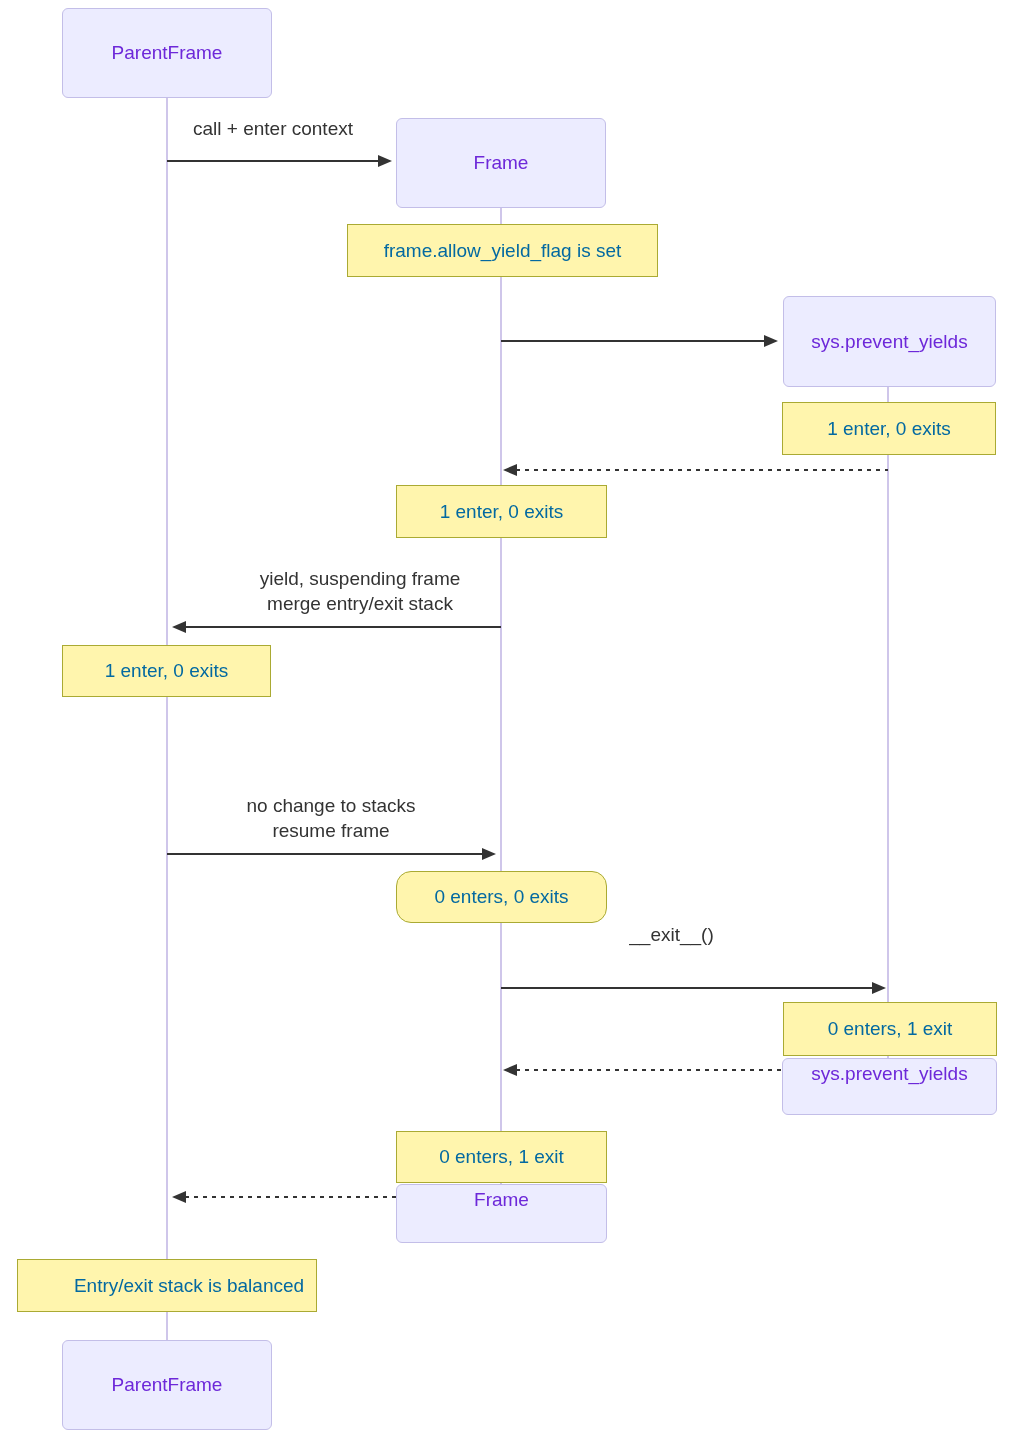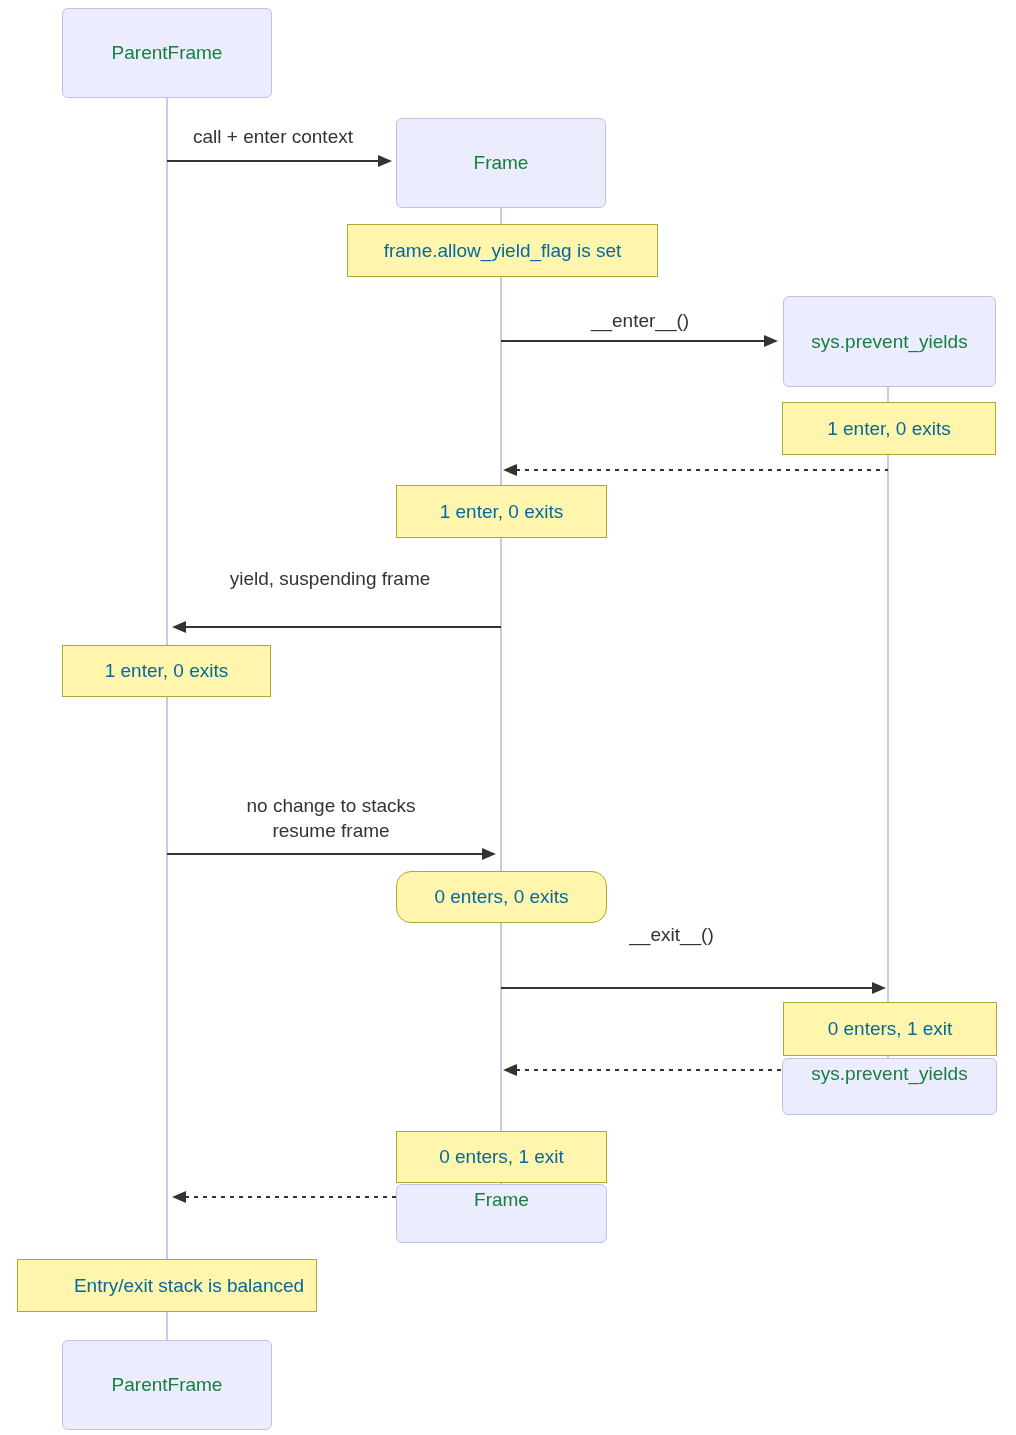"ParentFrame" .actor { color: #15803d -> #6d28d9 }
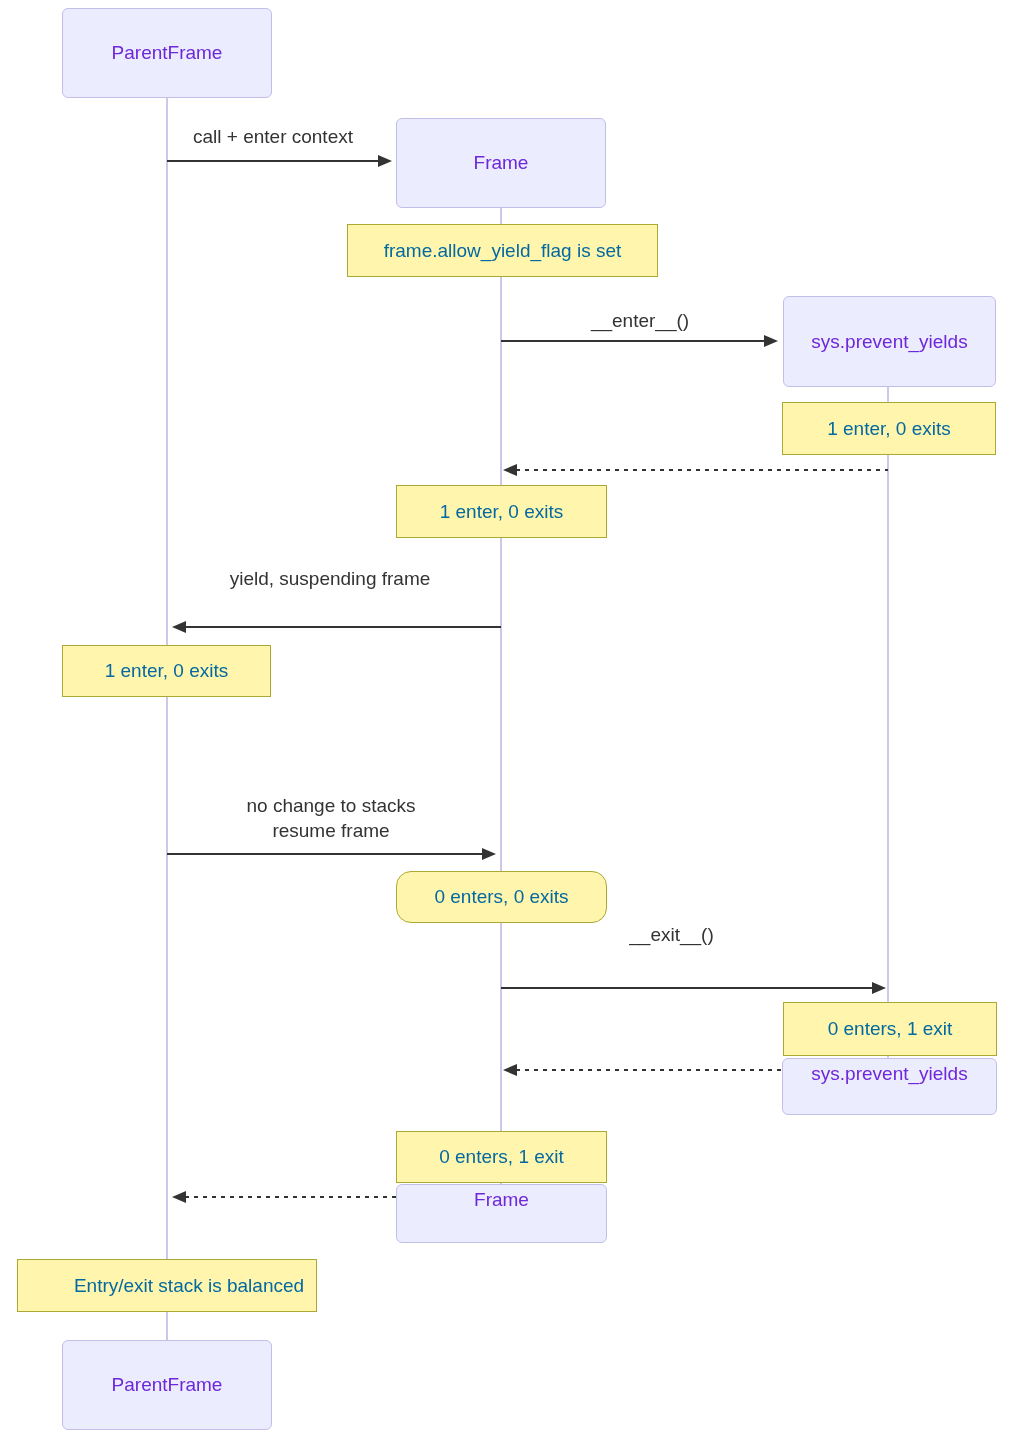"call + enter context" div.msglabel { top: 124px -> 116px }
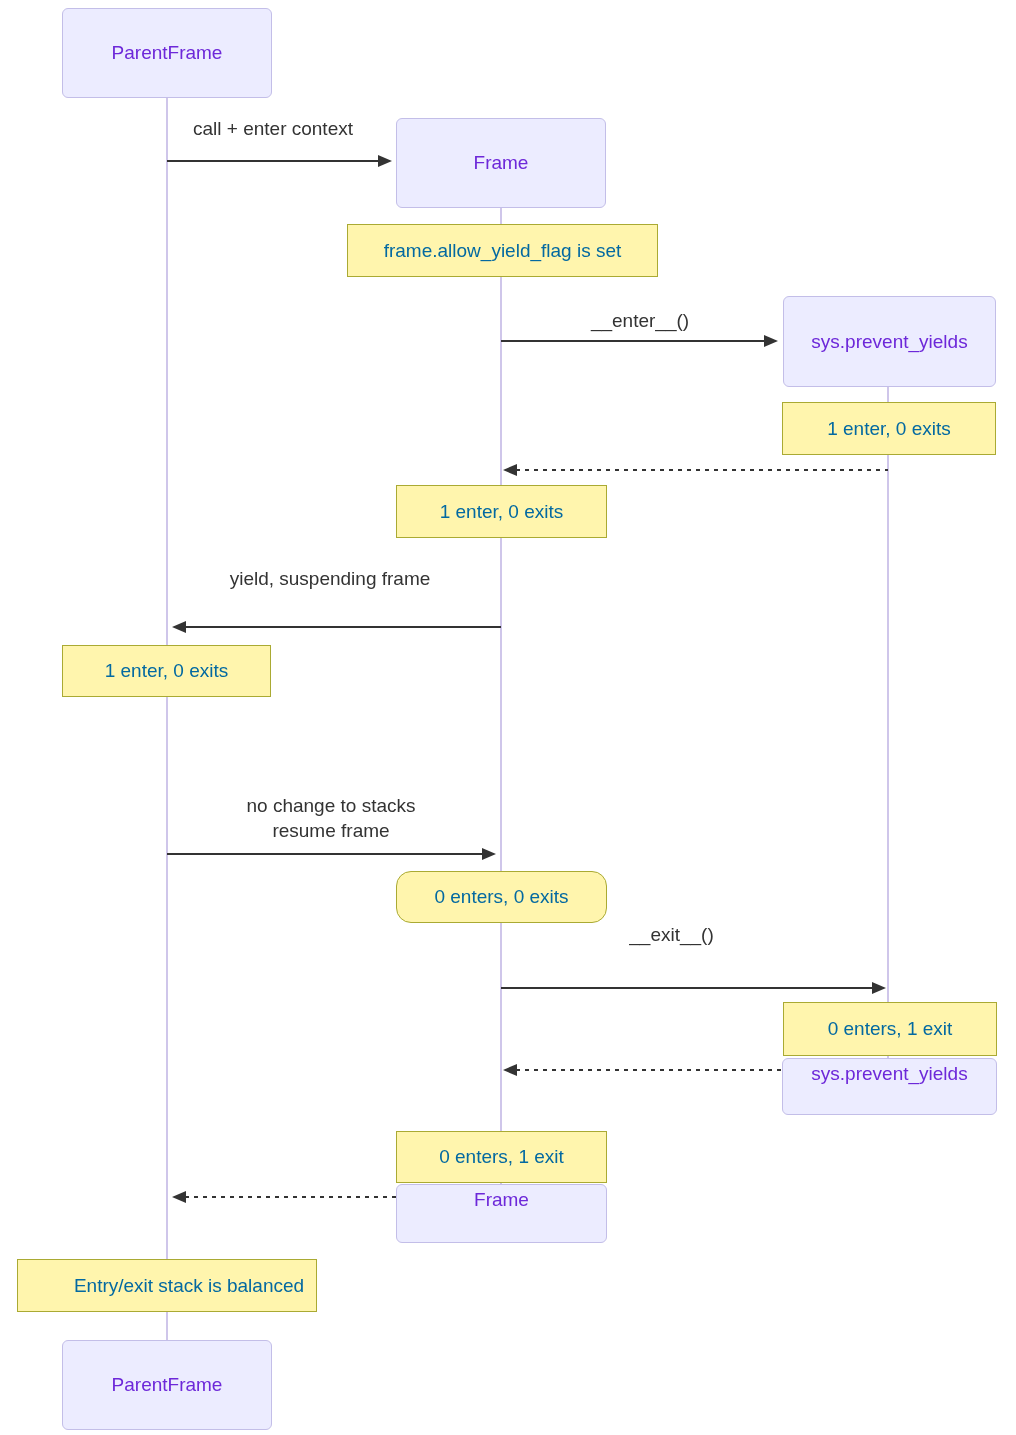"__enter__()" div.msglabel { html: <div>__enter__()</div> -> none }
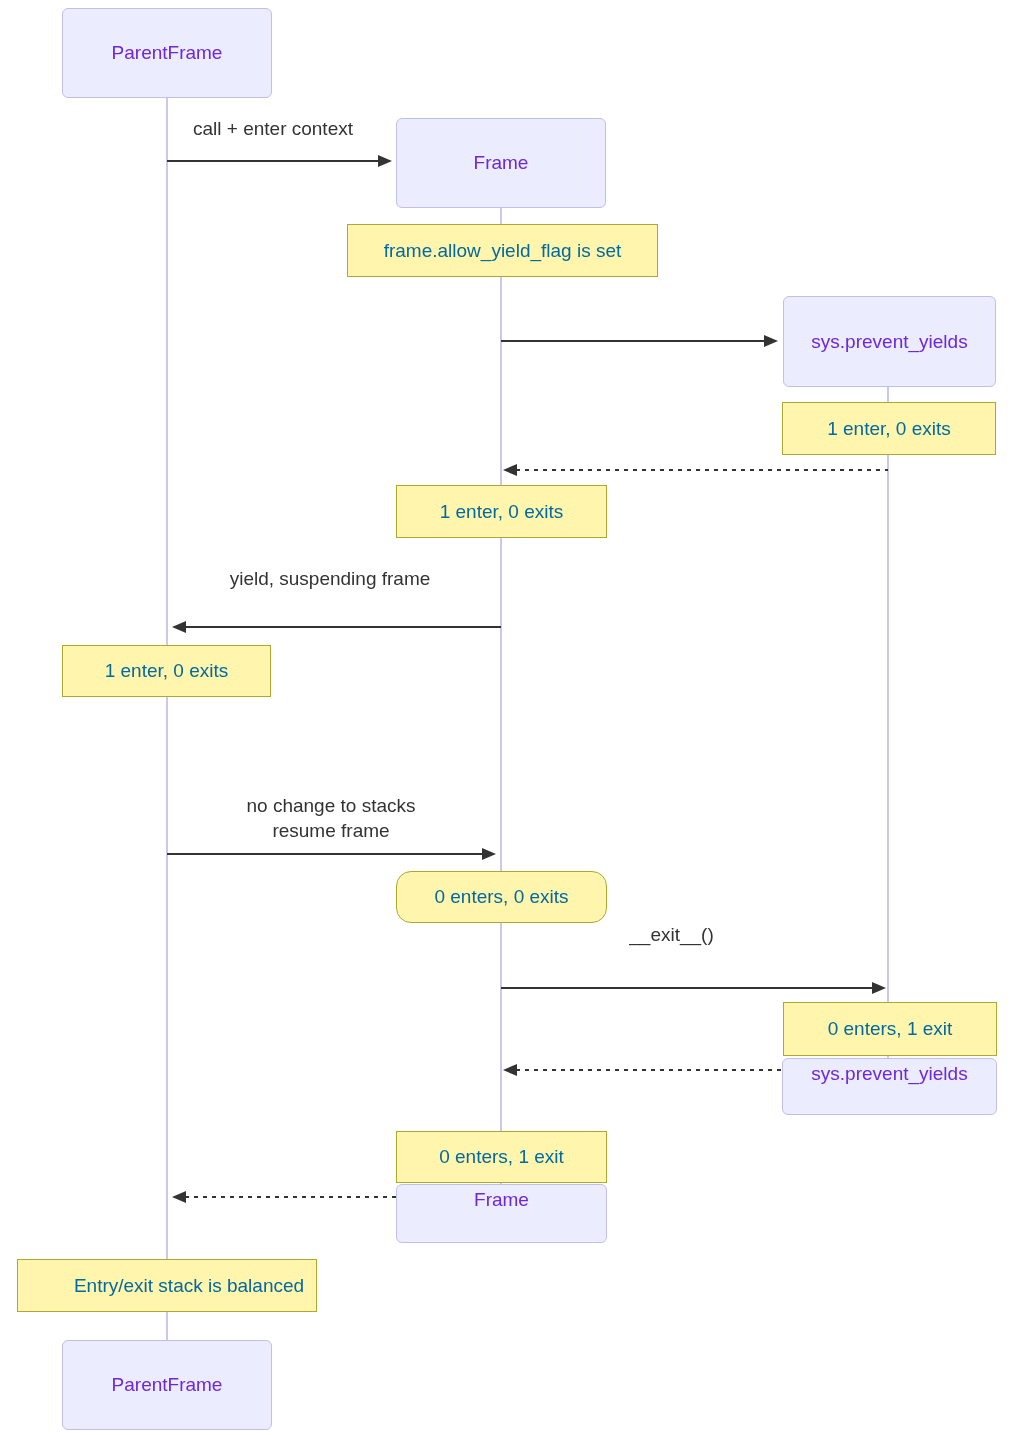"yield, suspending frame" div.msglabel { left: 163px -> 169px; padding-left: none -> 24px }
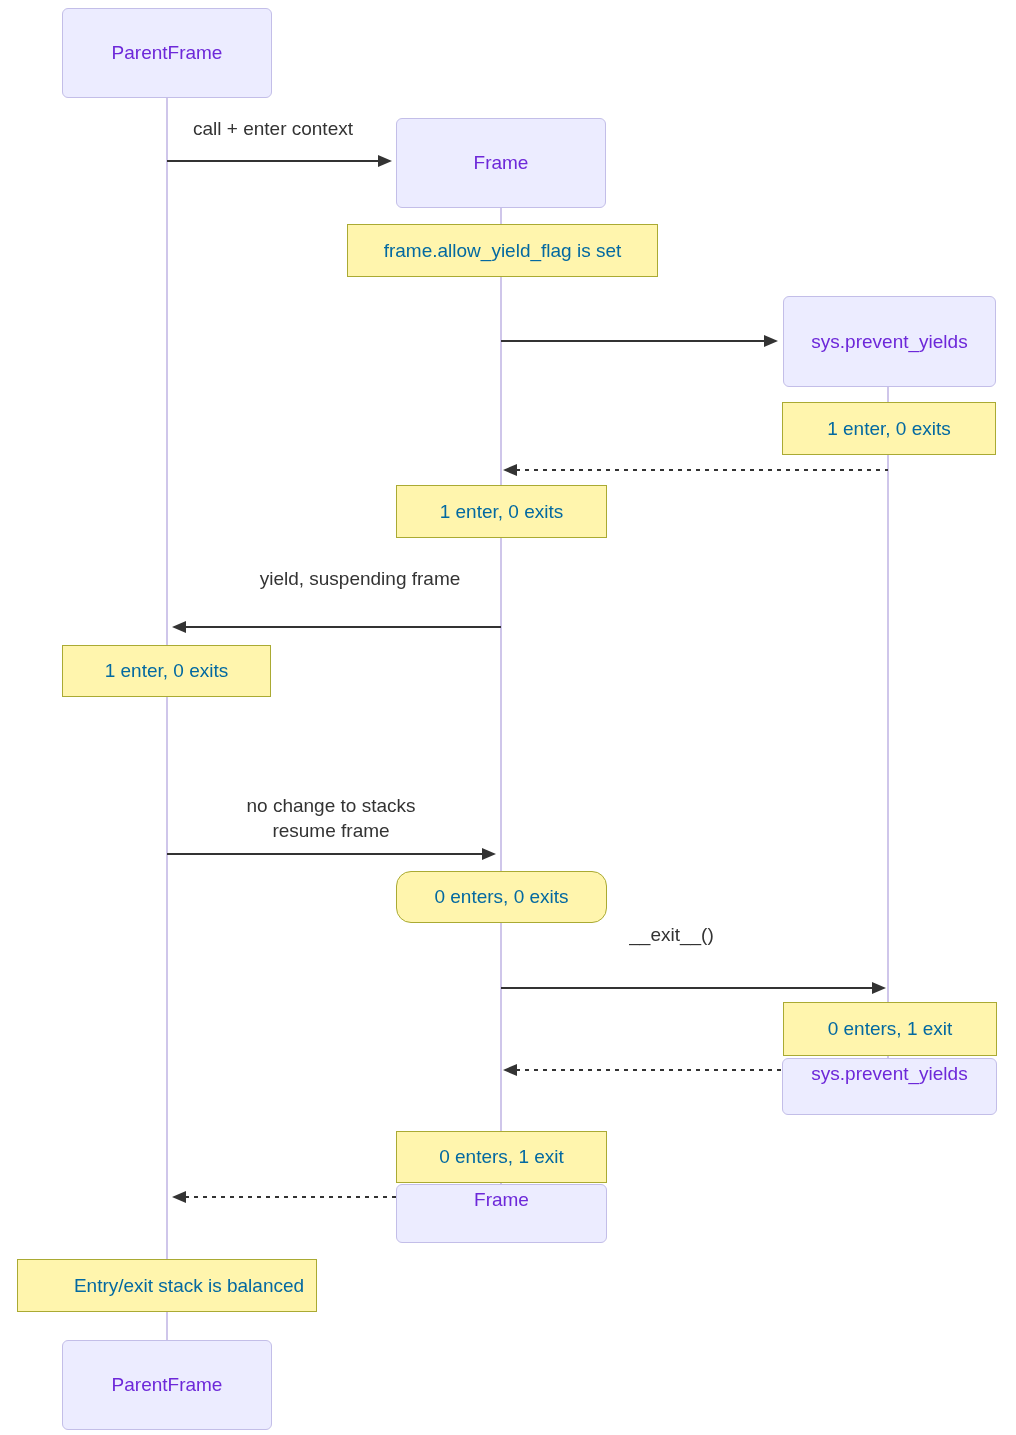"merge entry/exit stack" div { html: none -> <div>merge entry/exit stack</div> }
